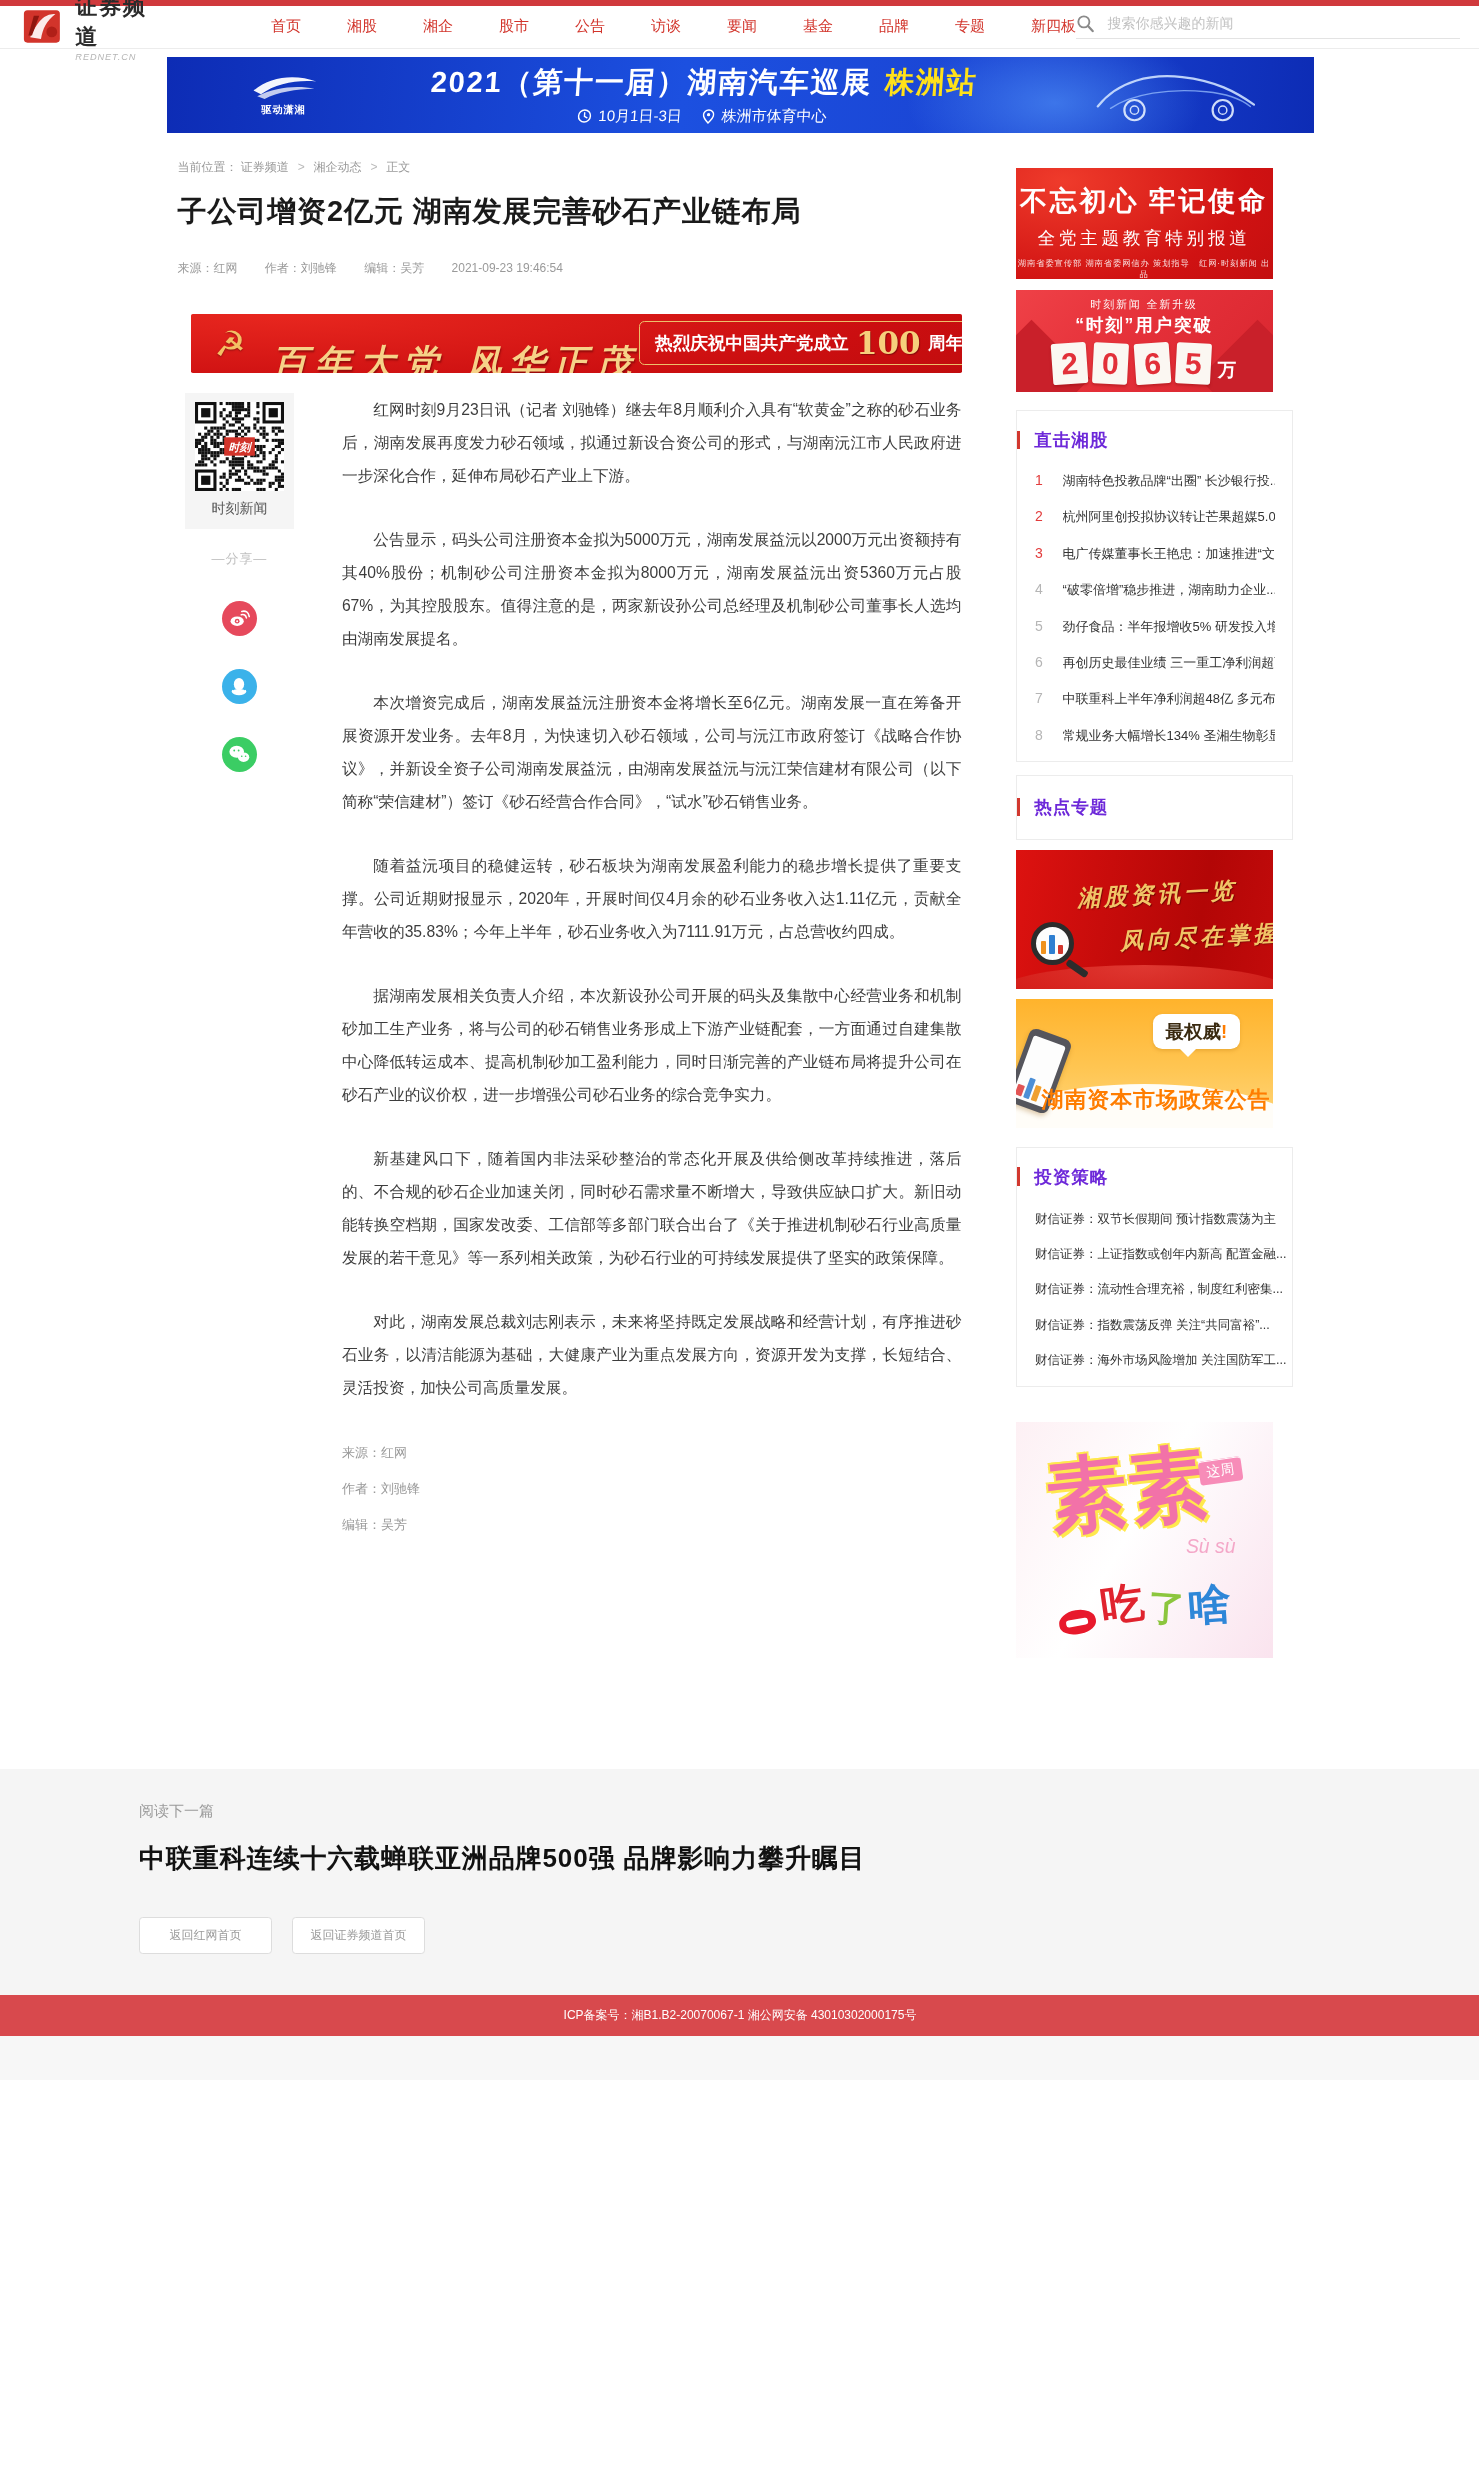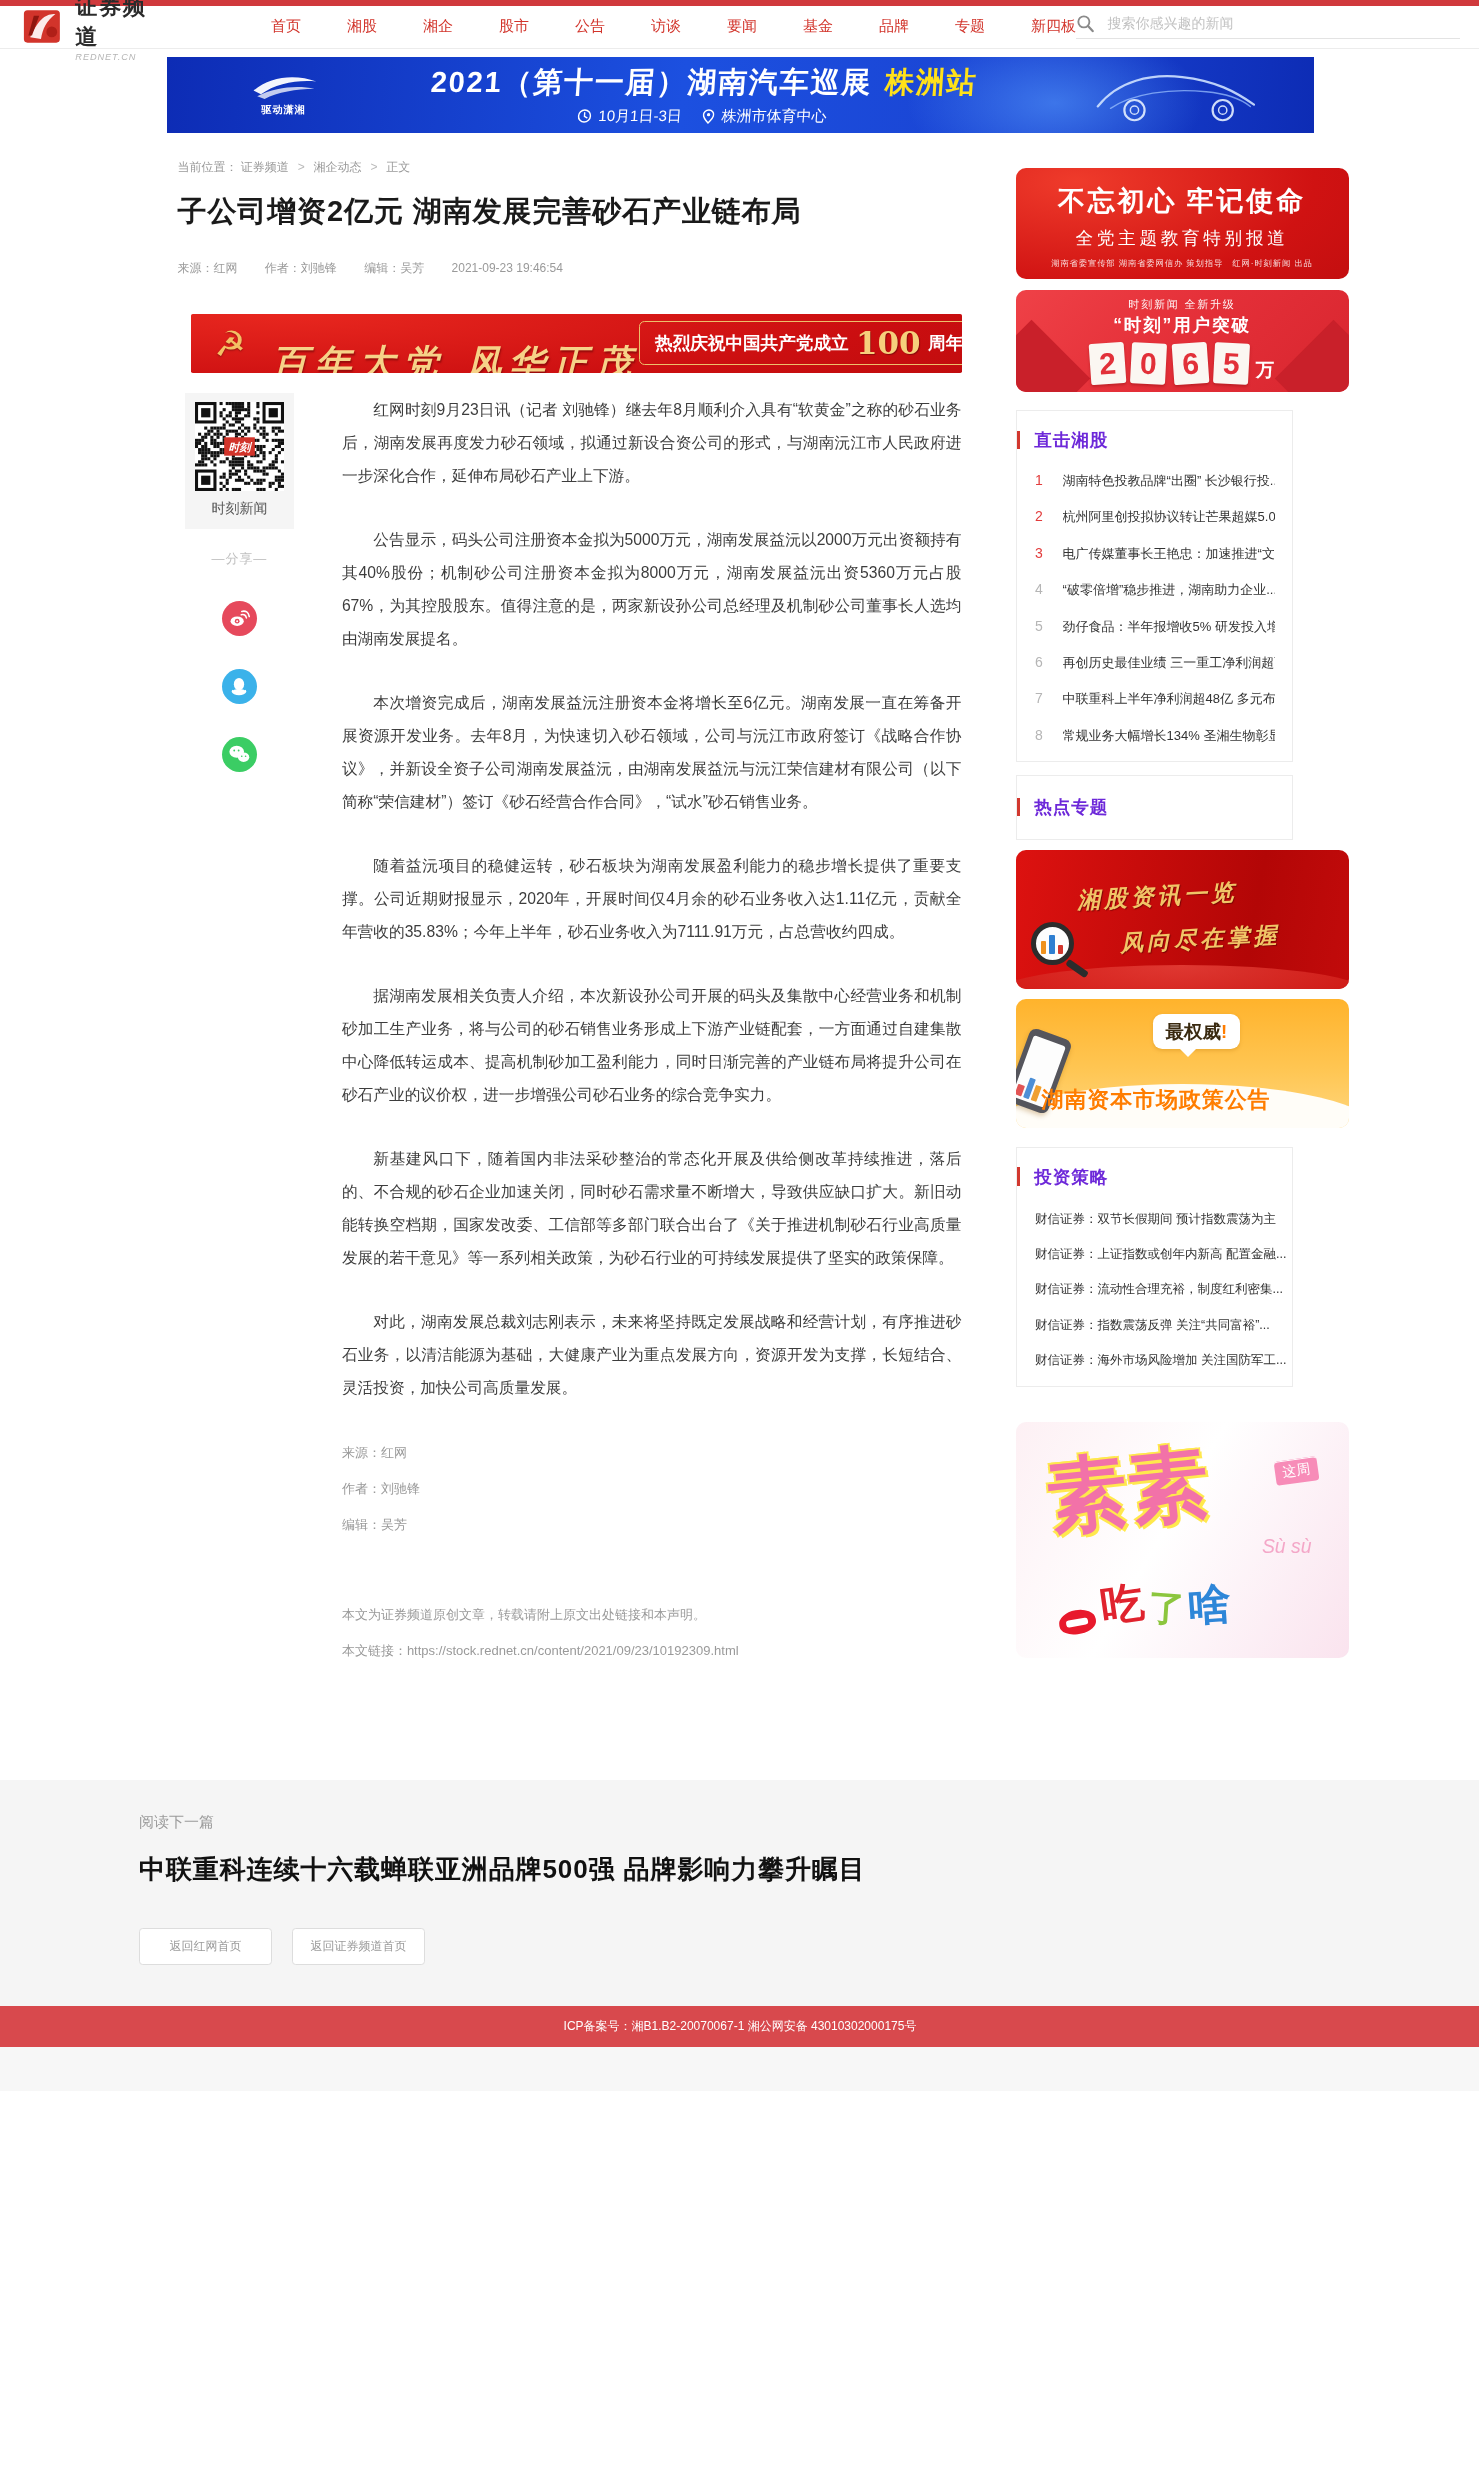"不忘初心 牢记使命" .ad { border-radius: 10px -> none; width: 333px -> 257px }
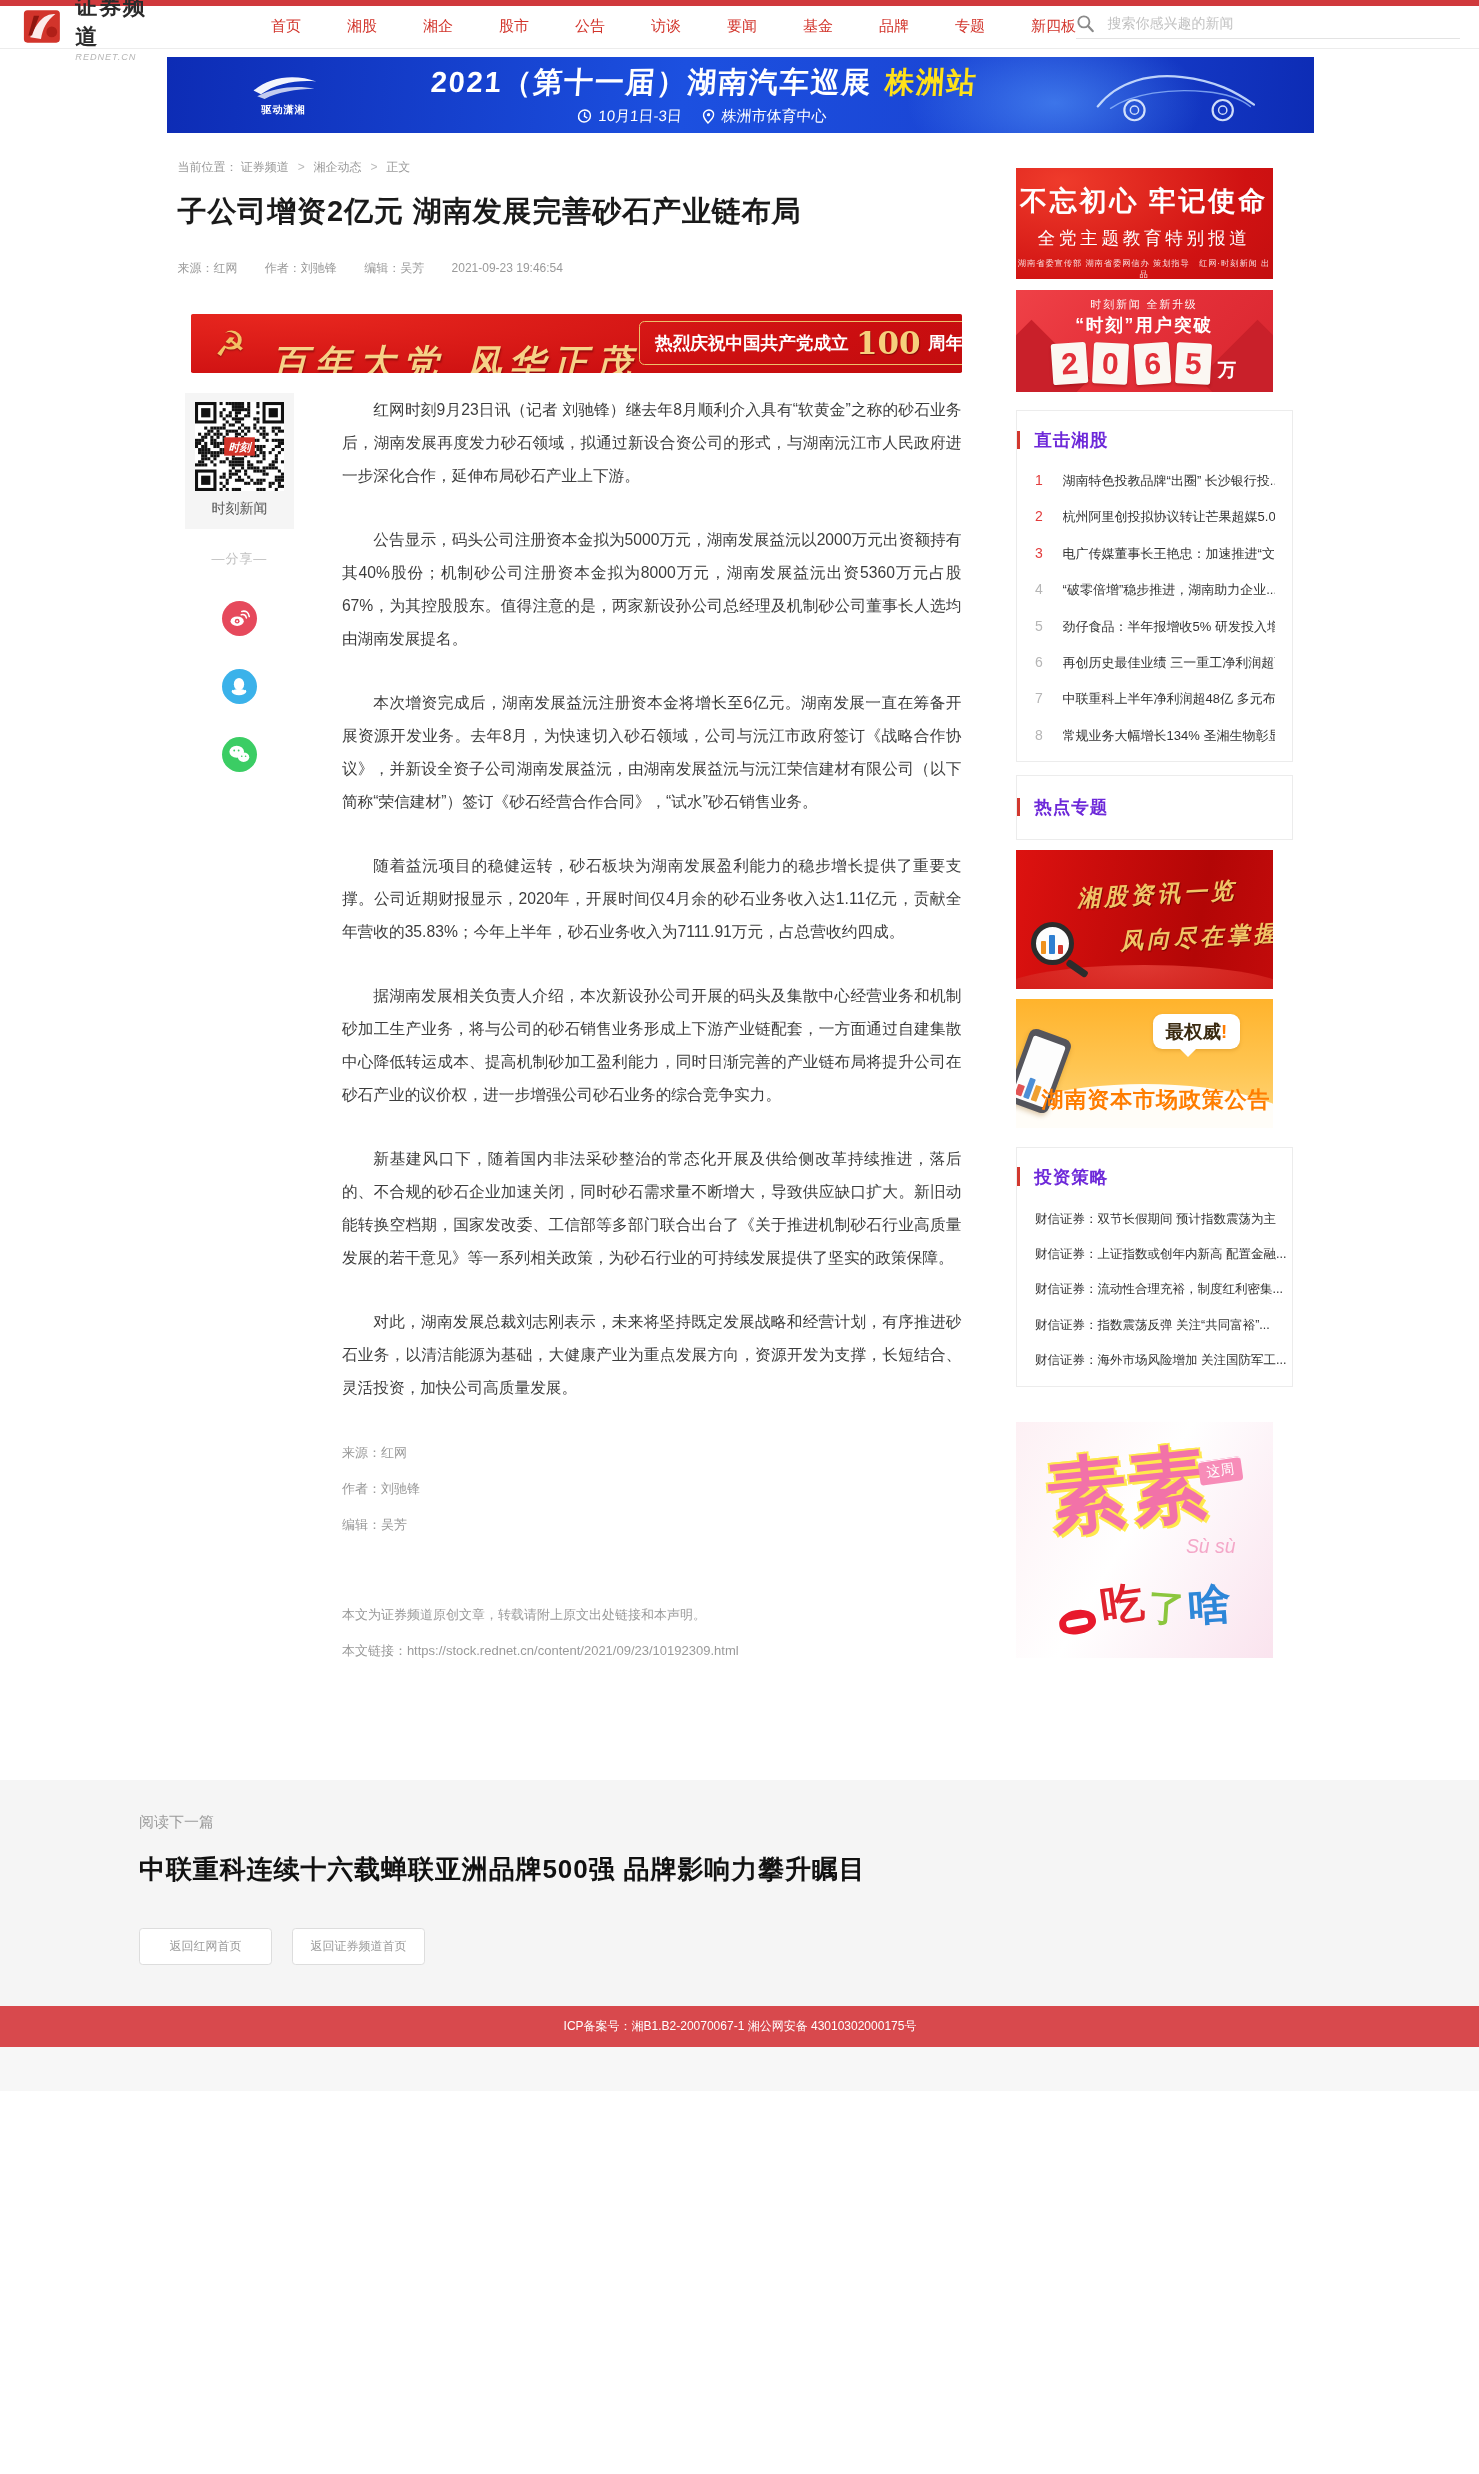"本文为证券频道原创文章，转载请附上原文出处链接和本声明。" div.tail-note { html: <div> <div>本文为证券频道原创文章，转载请附上原文出处链接和本声明。</div> <div> <span>本文链接：</span><a>https://stock.rednet.cn/content/2021/09/23/10192309.html</a> </div> </div> -> none }
